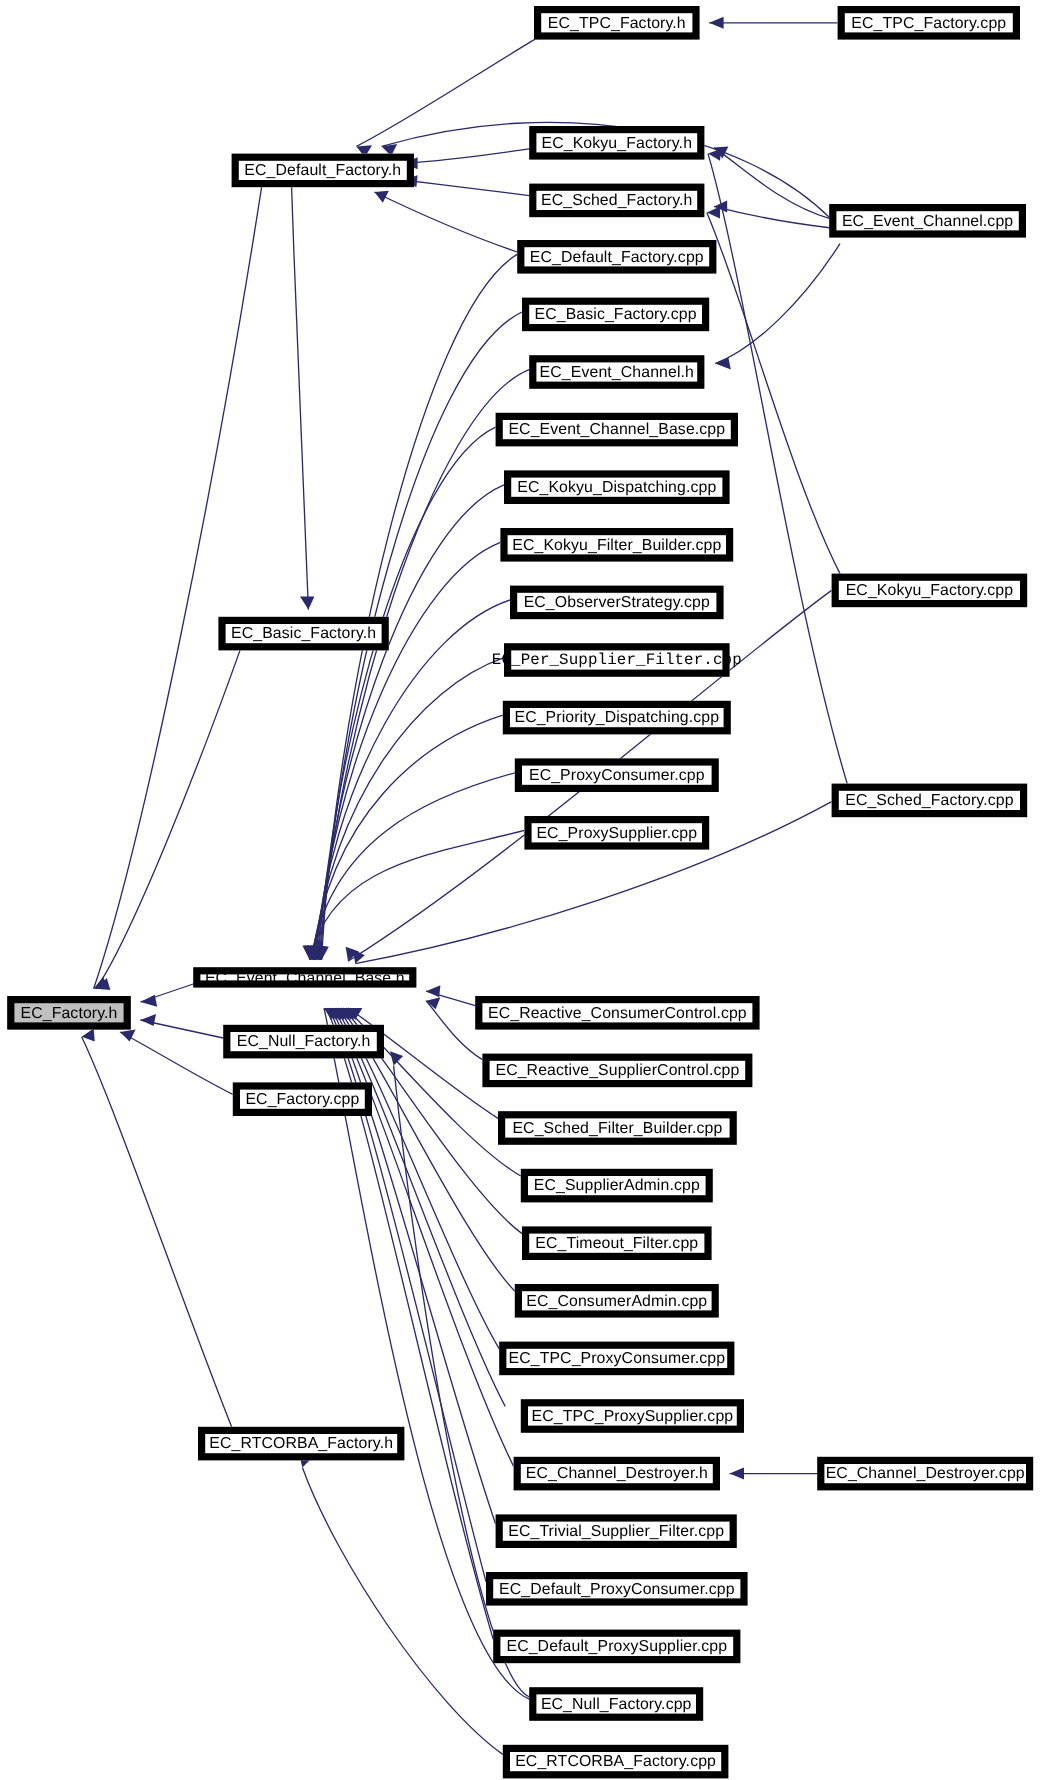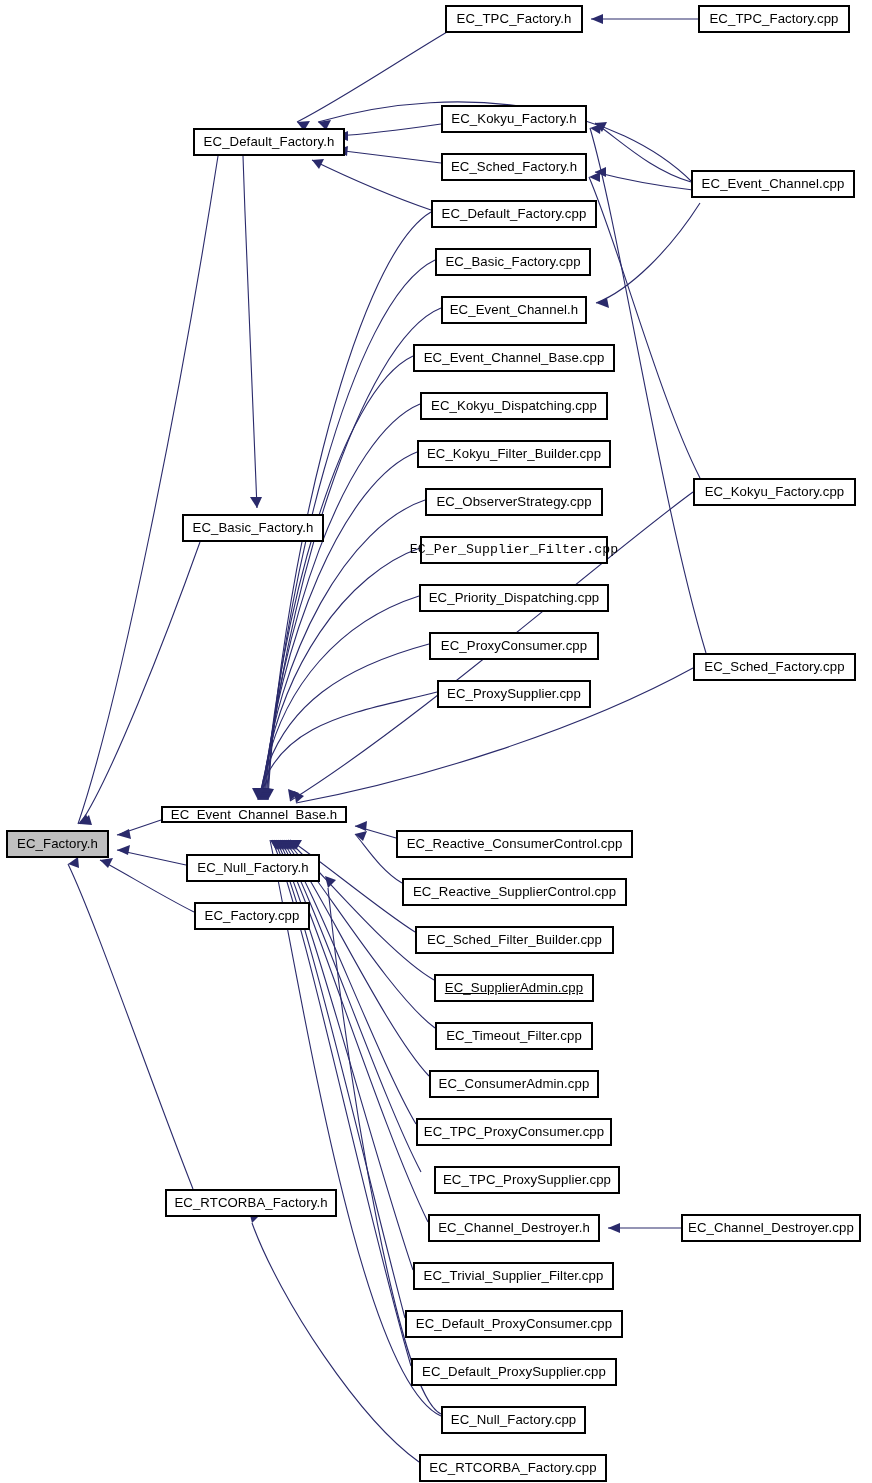"EC_TPC_Factory.h" .node-box { border: 2px solid #0369a1 -> 6px solid #0369a1 }
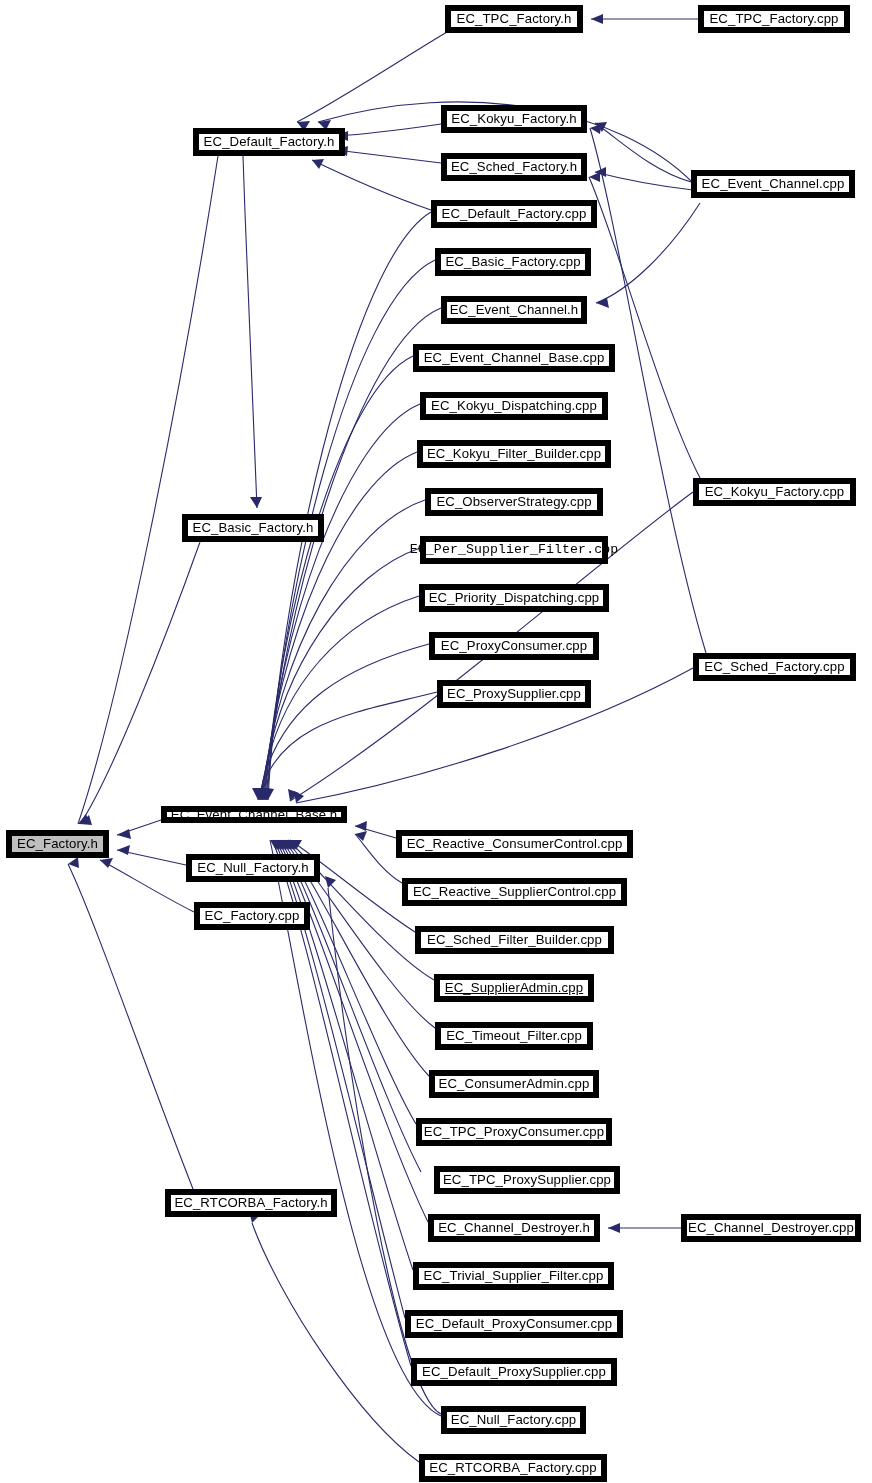"EC_SupplierAdmin.cpp" div.node-box { text-decoration: underline -> none }
